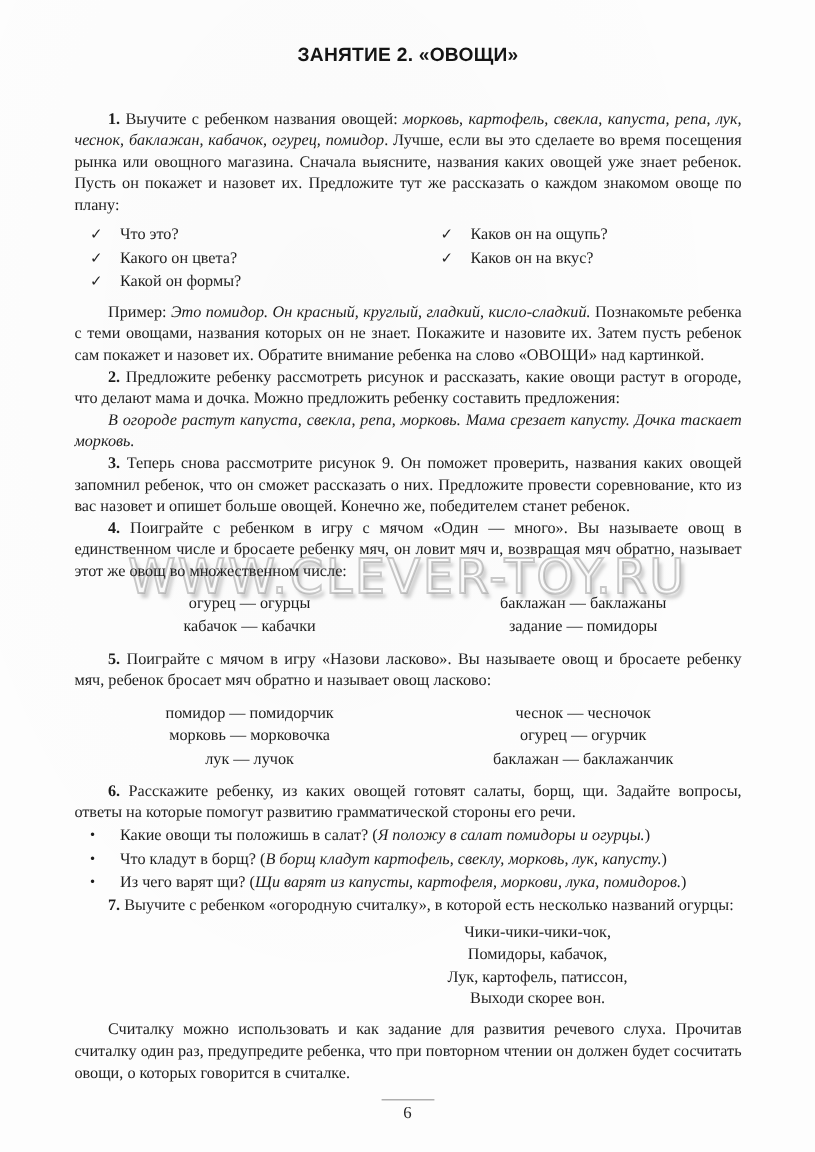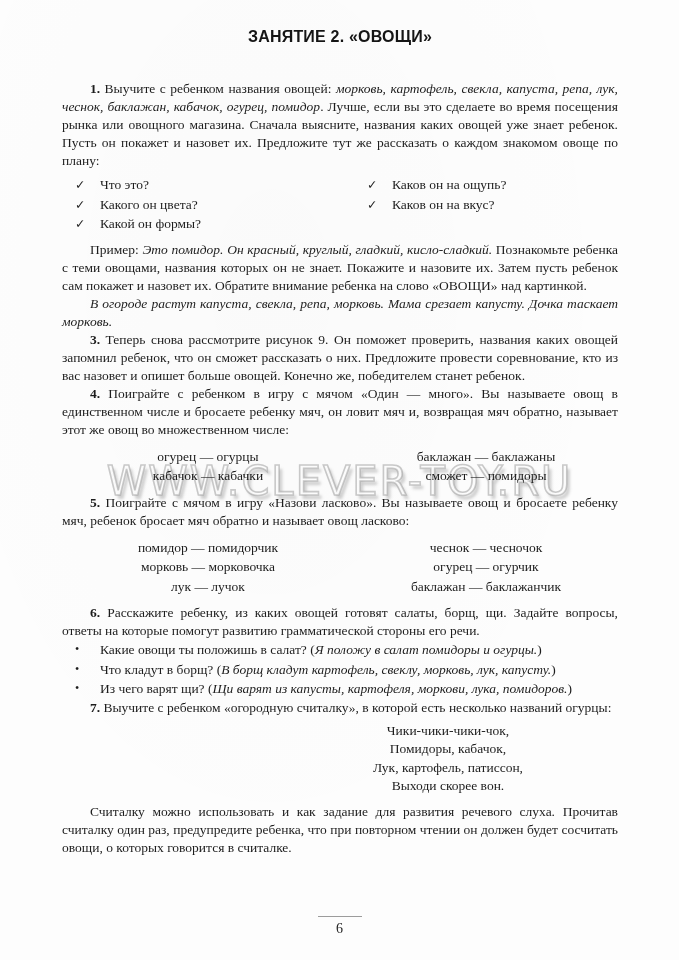"ЗАНЯТИЕ 2. «ОВОЩИ»" .title { margin: 28px 0 0 0 -> 38px 0 0 0 }
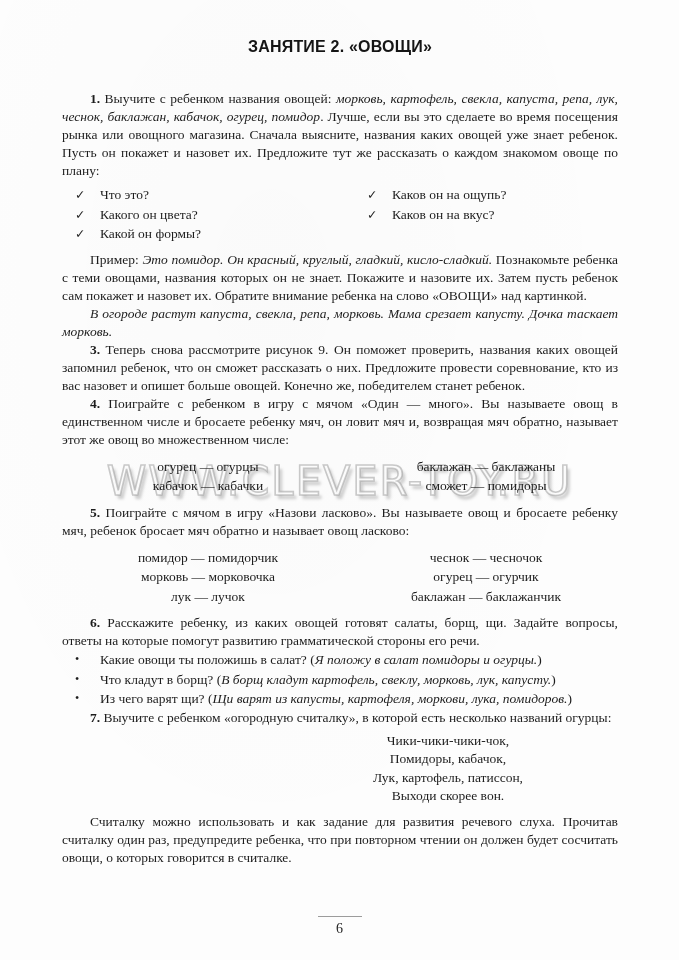"2. Предложите ребенку рассмотреть" p.para { html: none -> <p><b>2.</b><span> Предложите ребенку рассмотреть рисунок и рассказать, какие овощи растут в огороде, что делают мама и дочка. Можно предложить ребенку составить предложения:</span></p> }
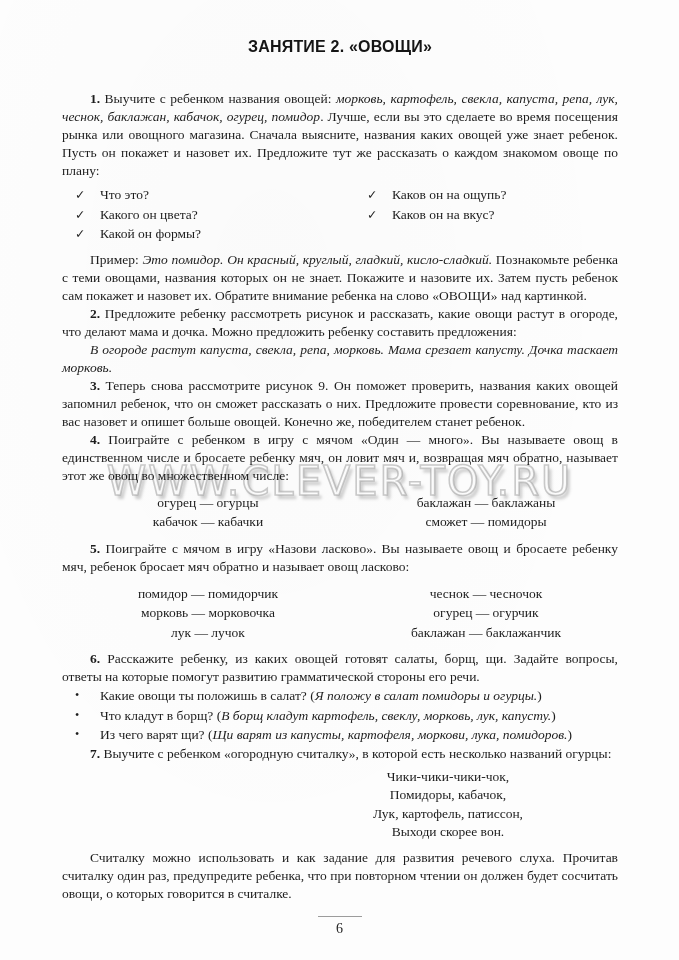"сможет — помидоры" div.pair { text: сможет -> задание }
